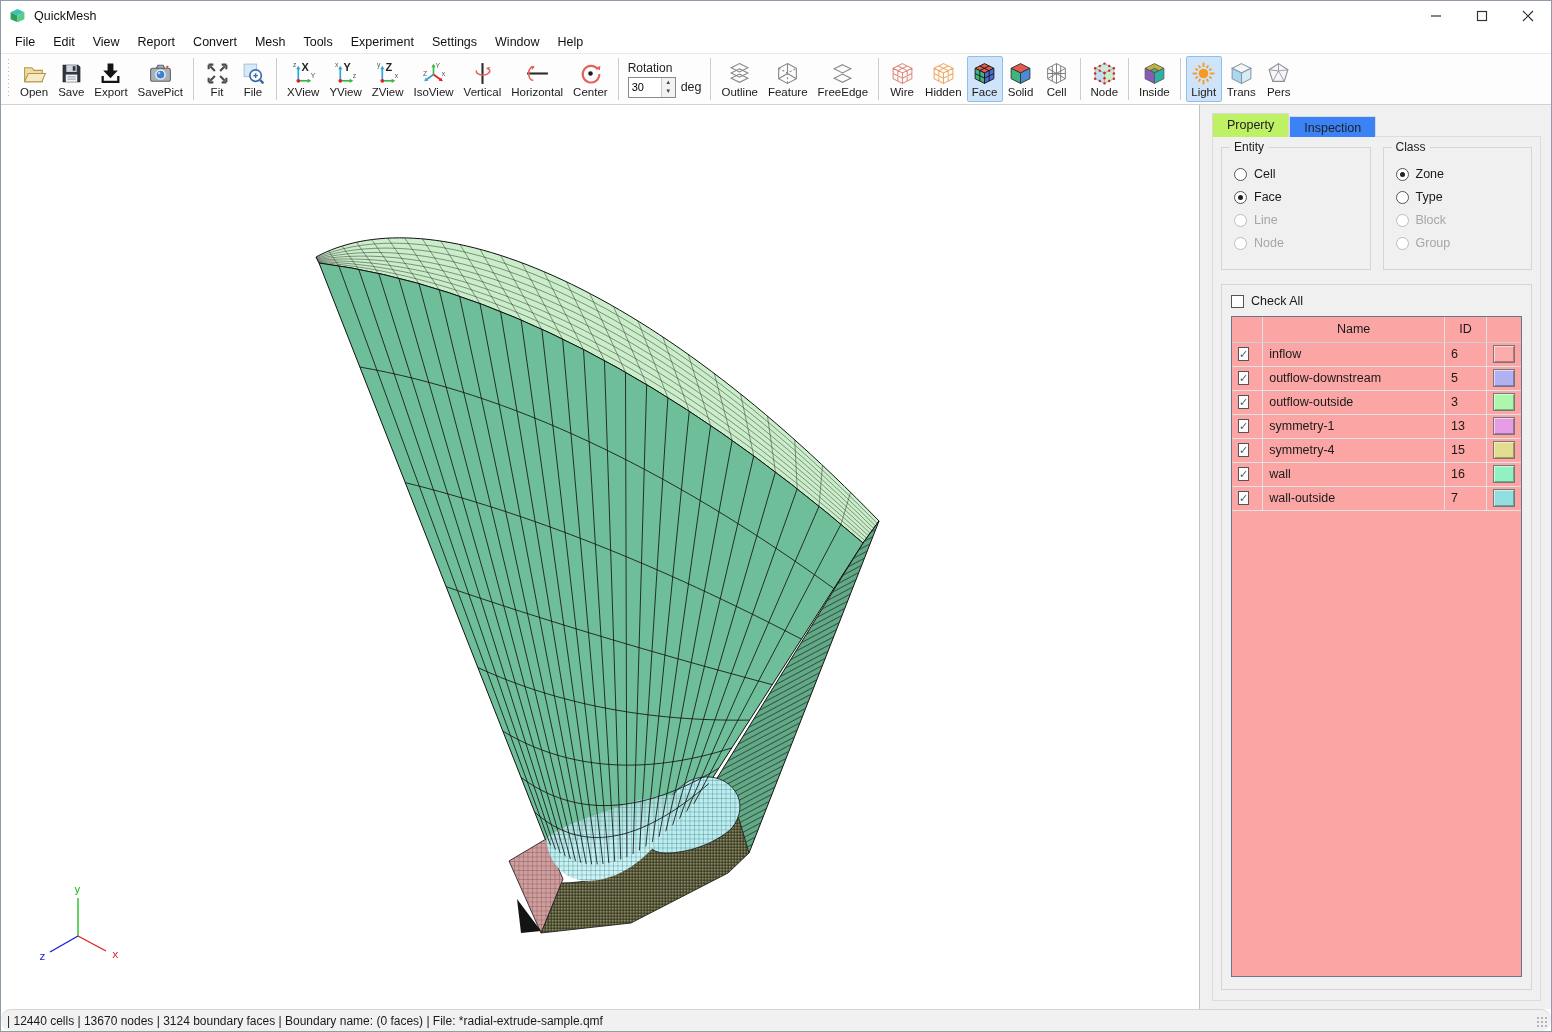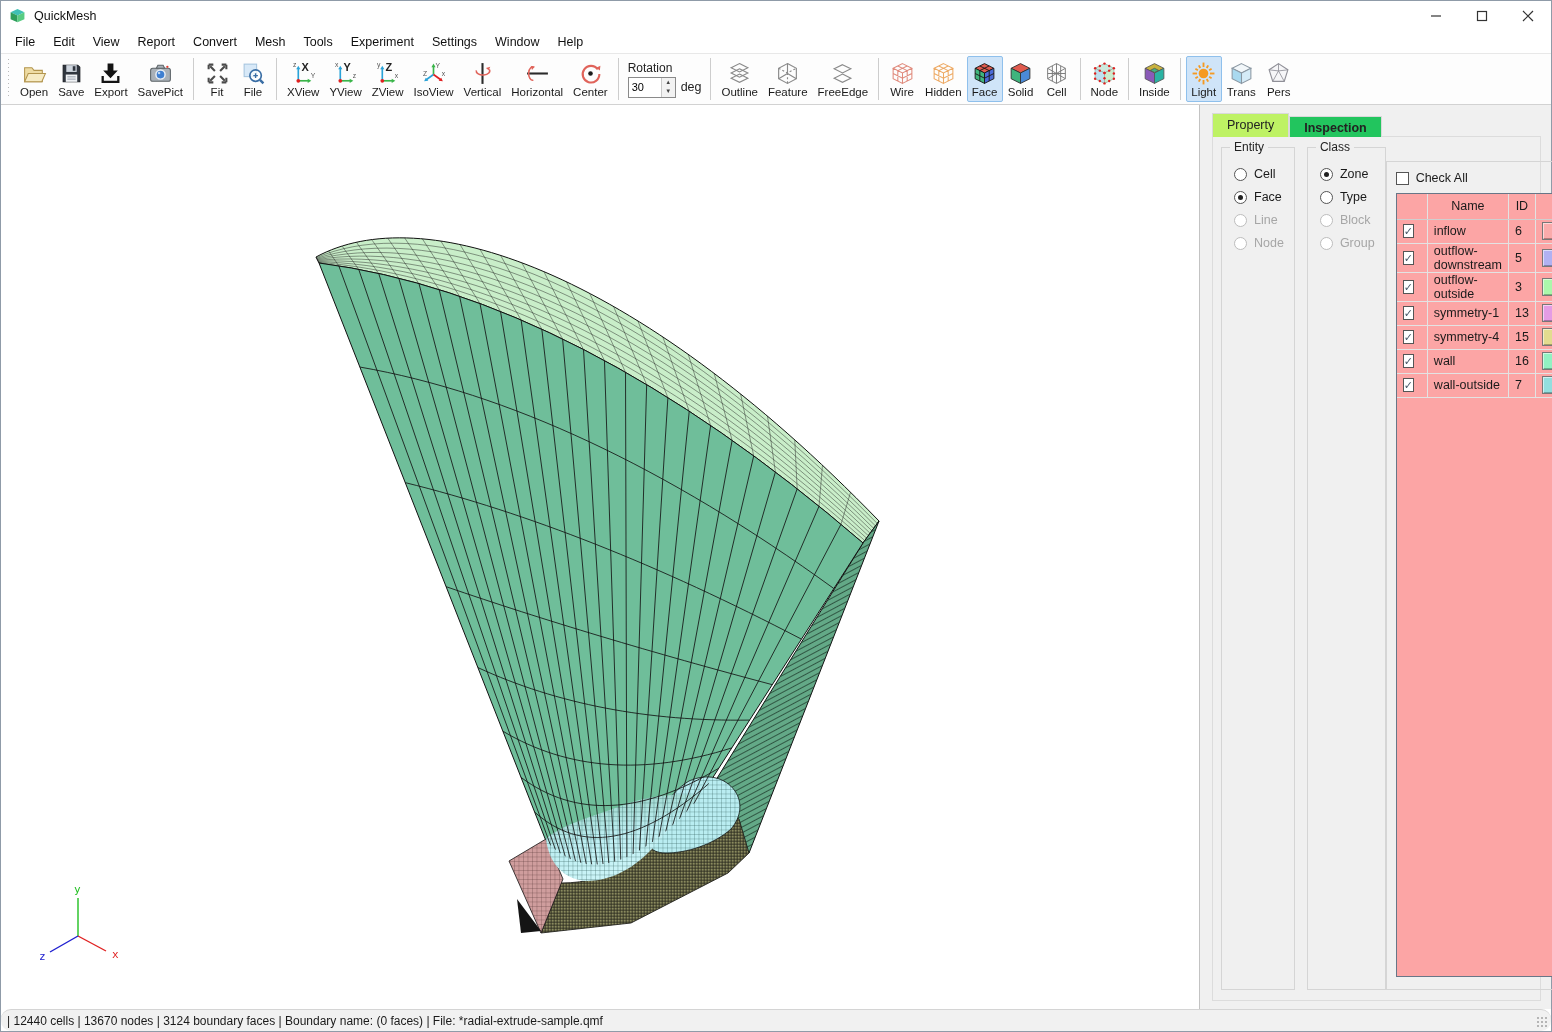"Inspection" .tab.inactive { background: #22c55e -> #3b82f6; font-weight: bold -> none }
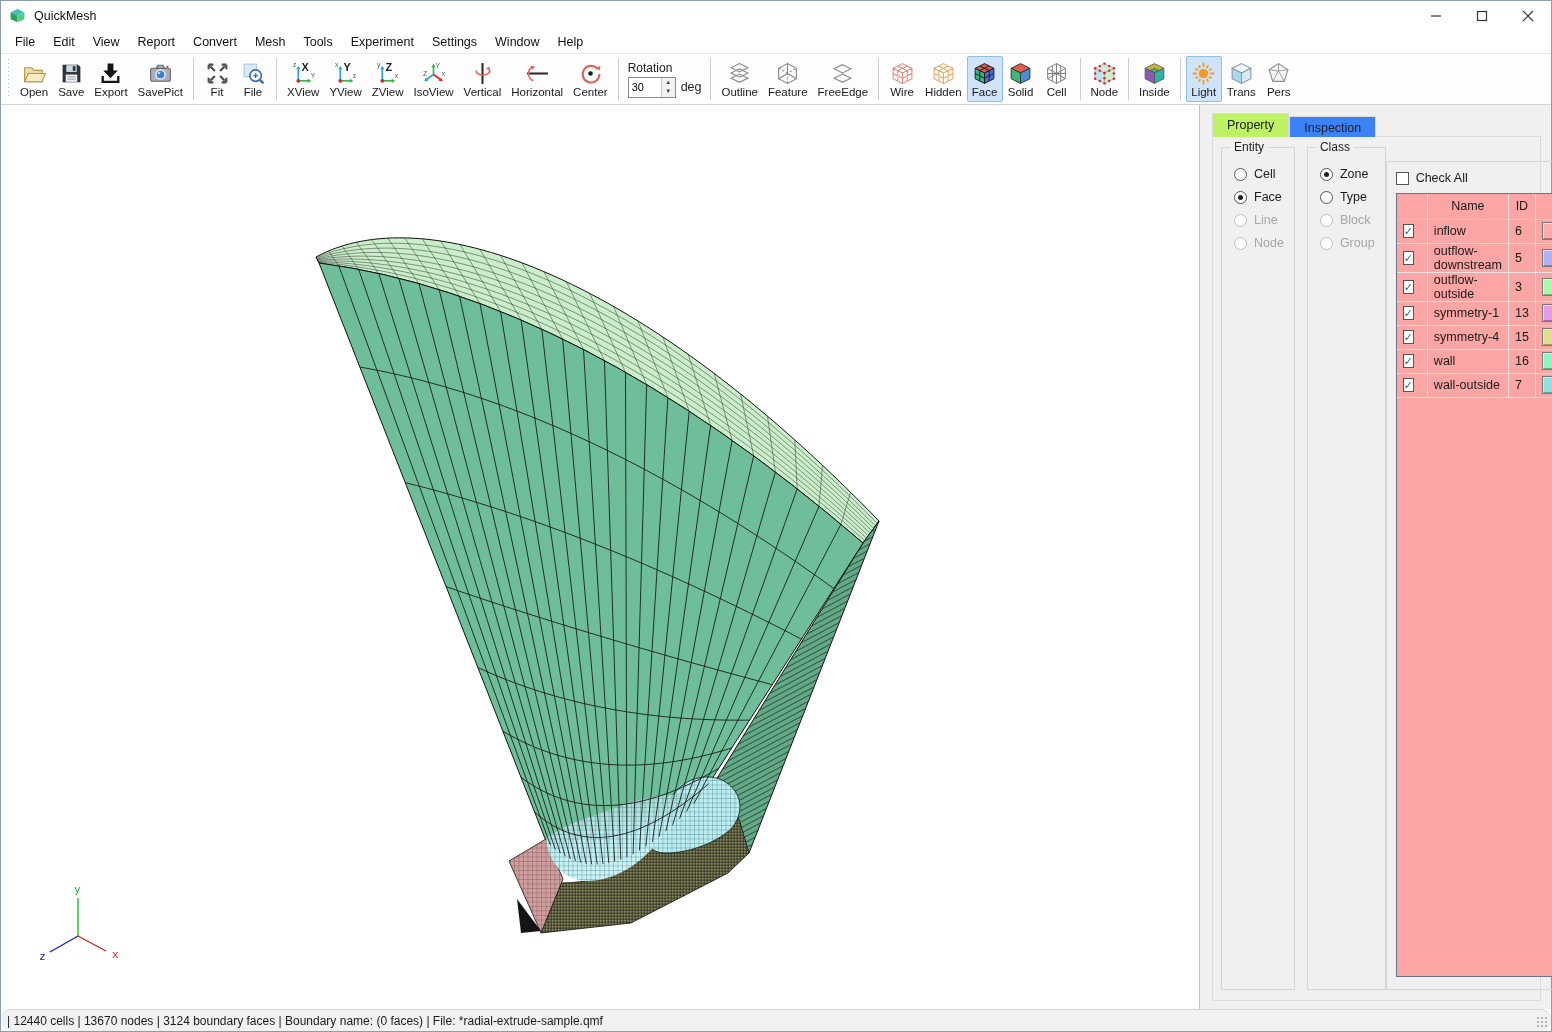"Entity" .tabframe { flex-direction: none -> column }
